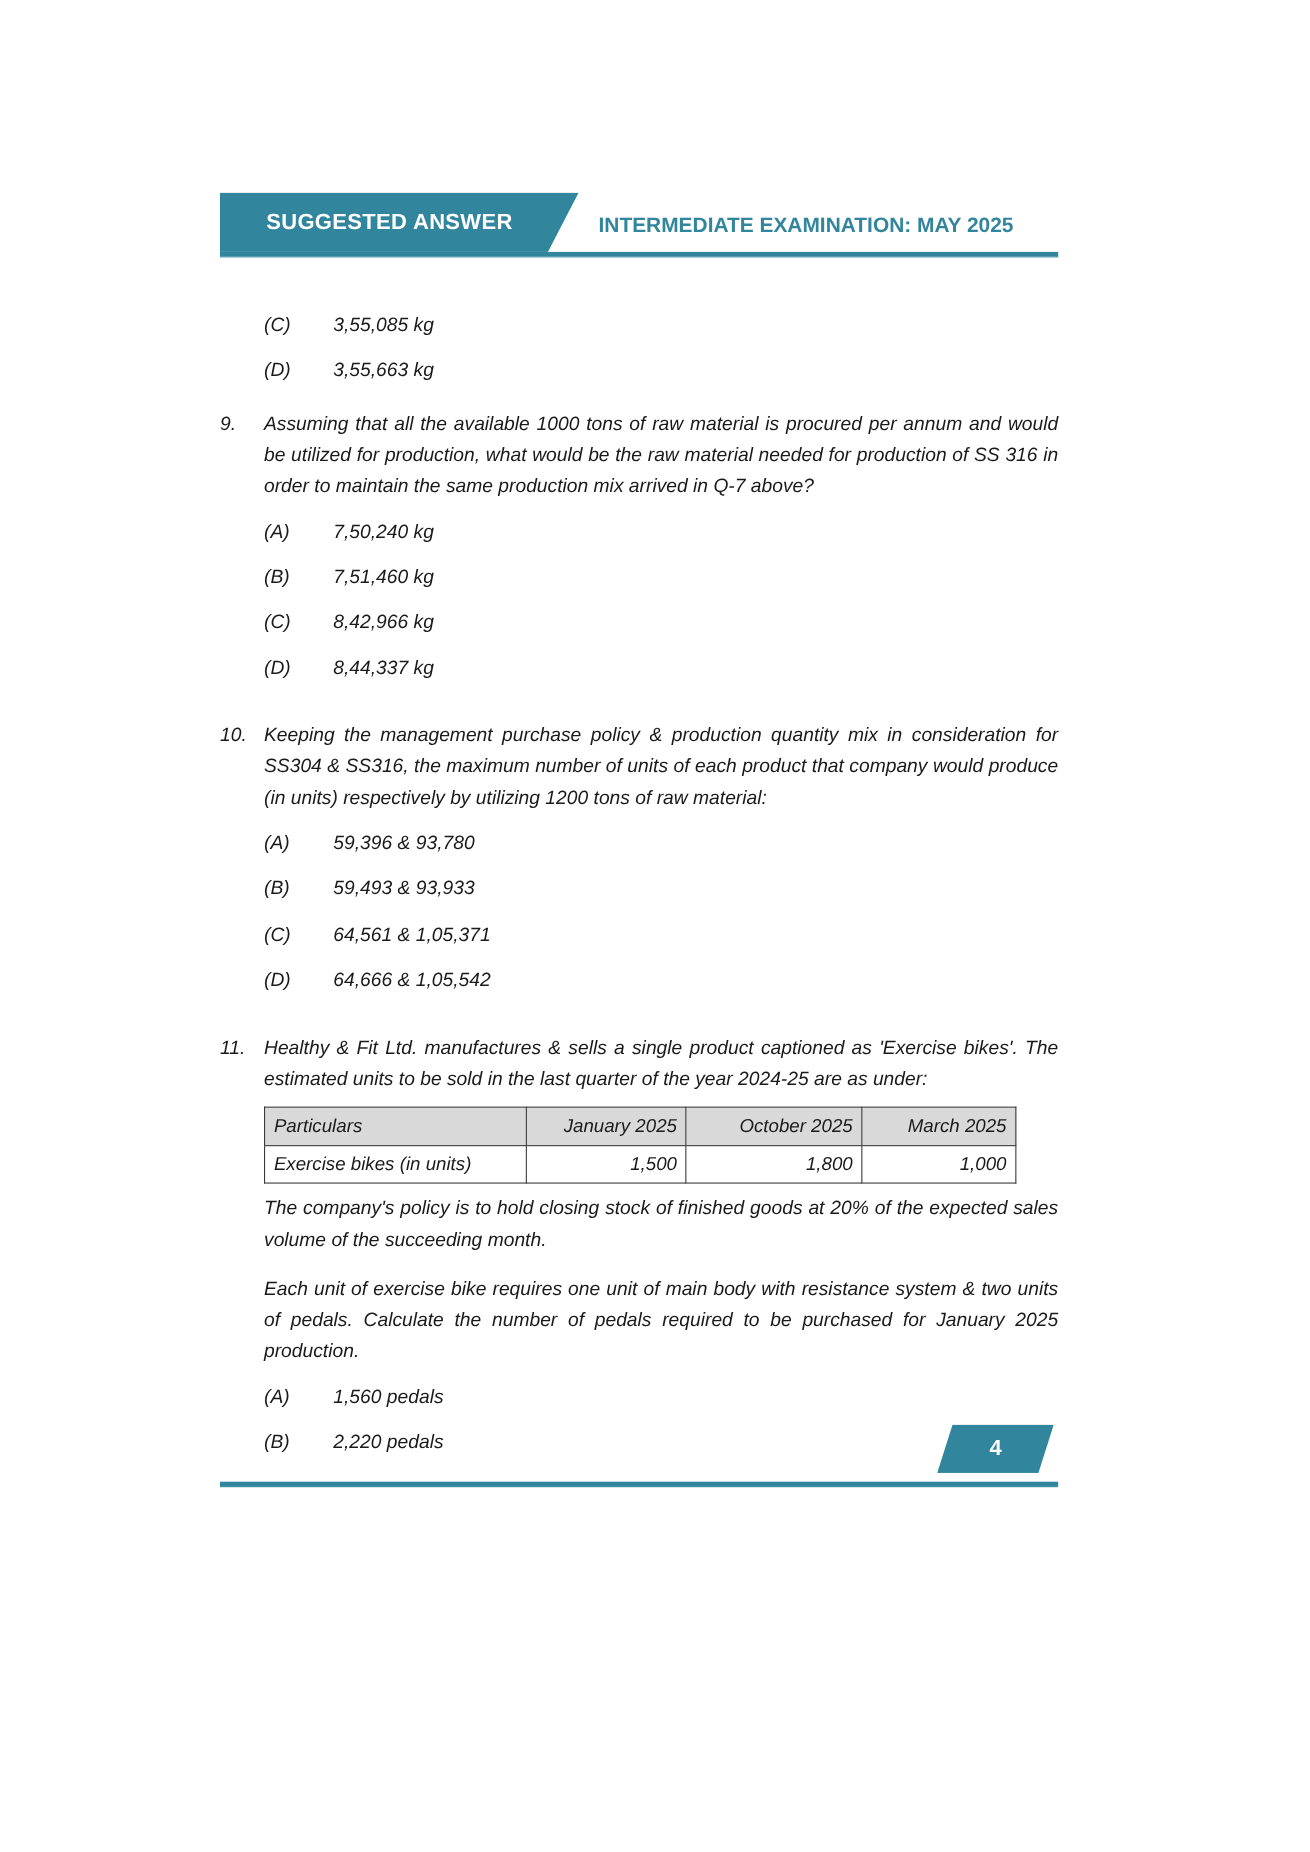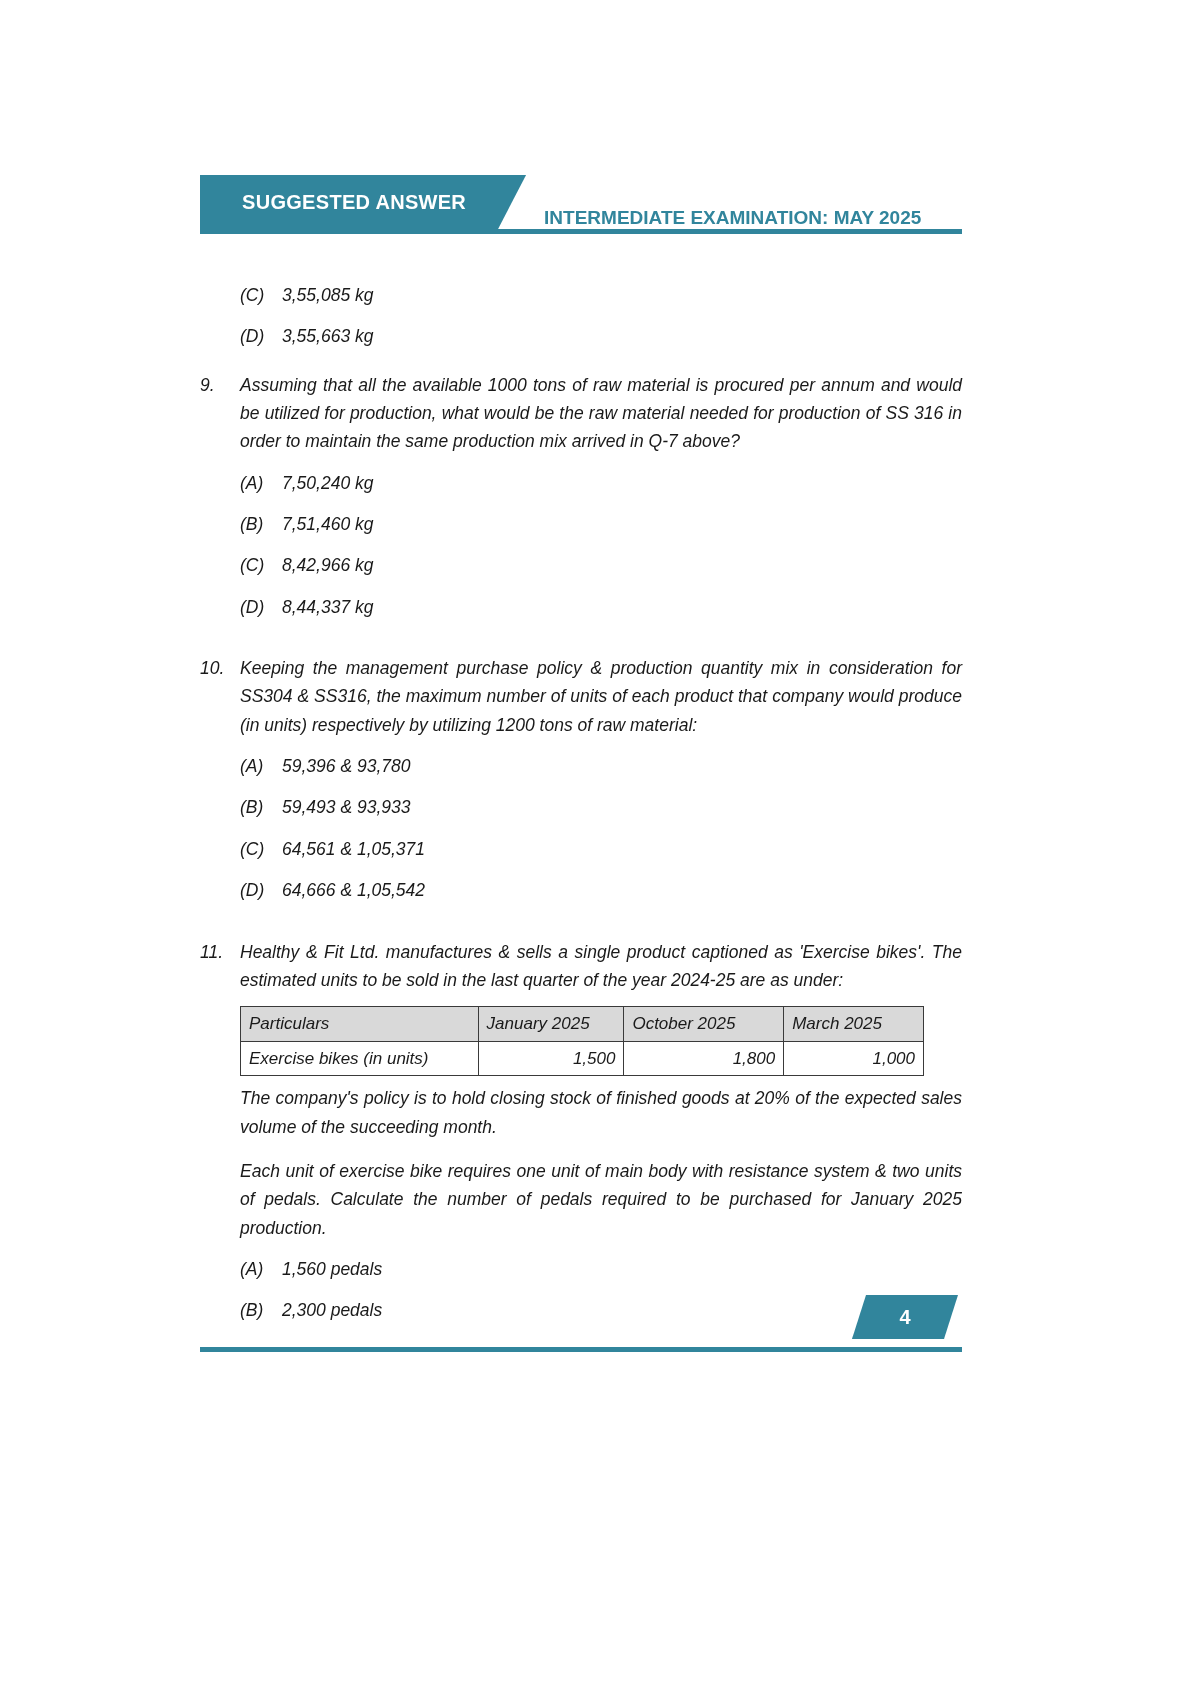"INTERMEDIATE EXAMINATION: MAY 2025" .exam-title { margin-bottom: 0 -> 12px }
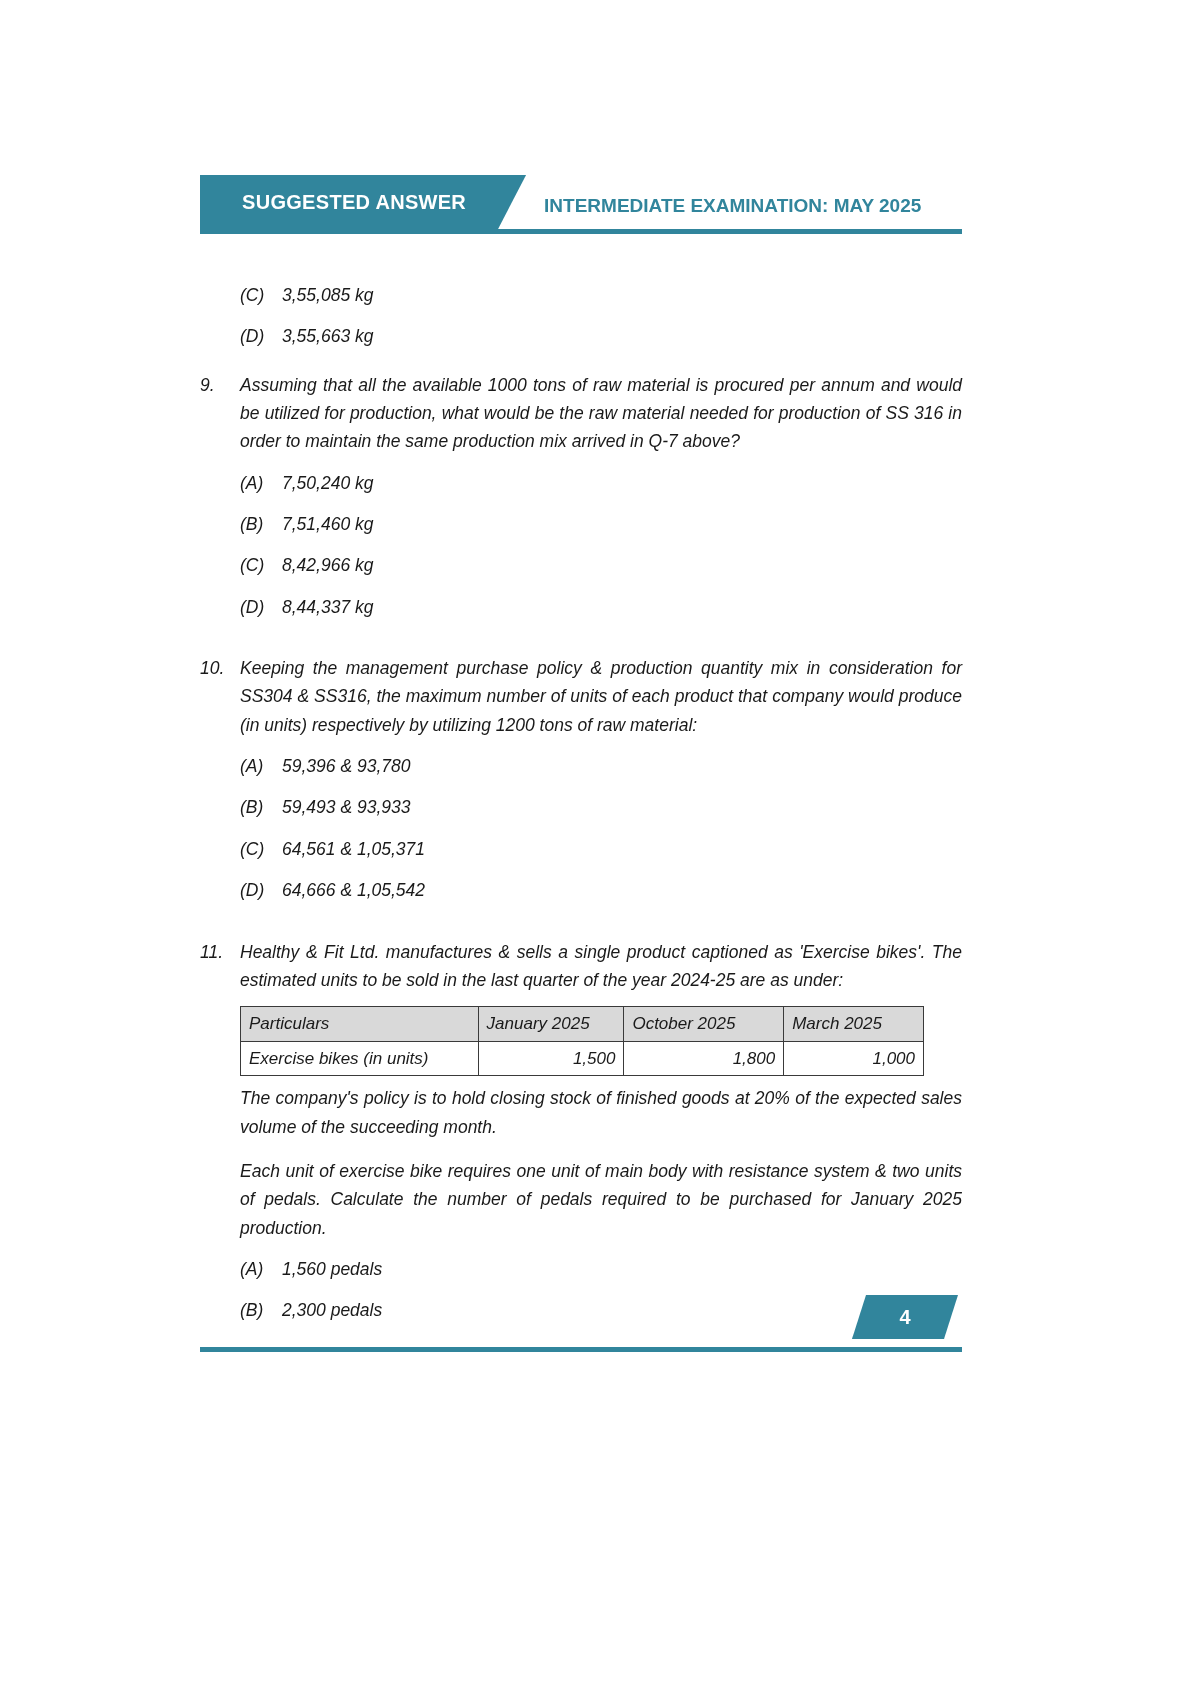"3,55,085 kg" .opt-text { margin-left: none -> 21px }
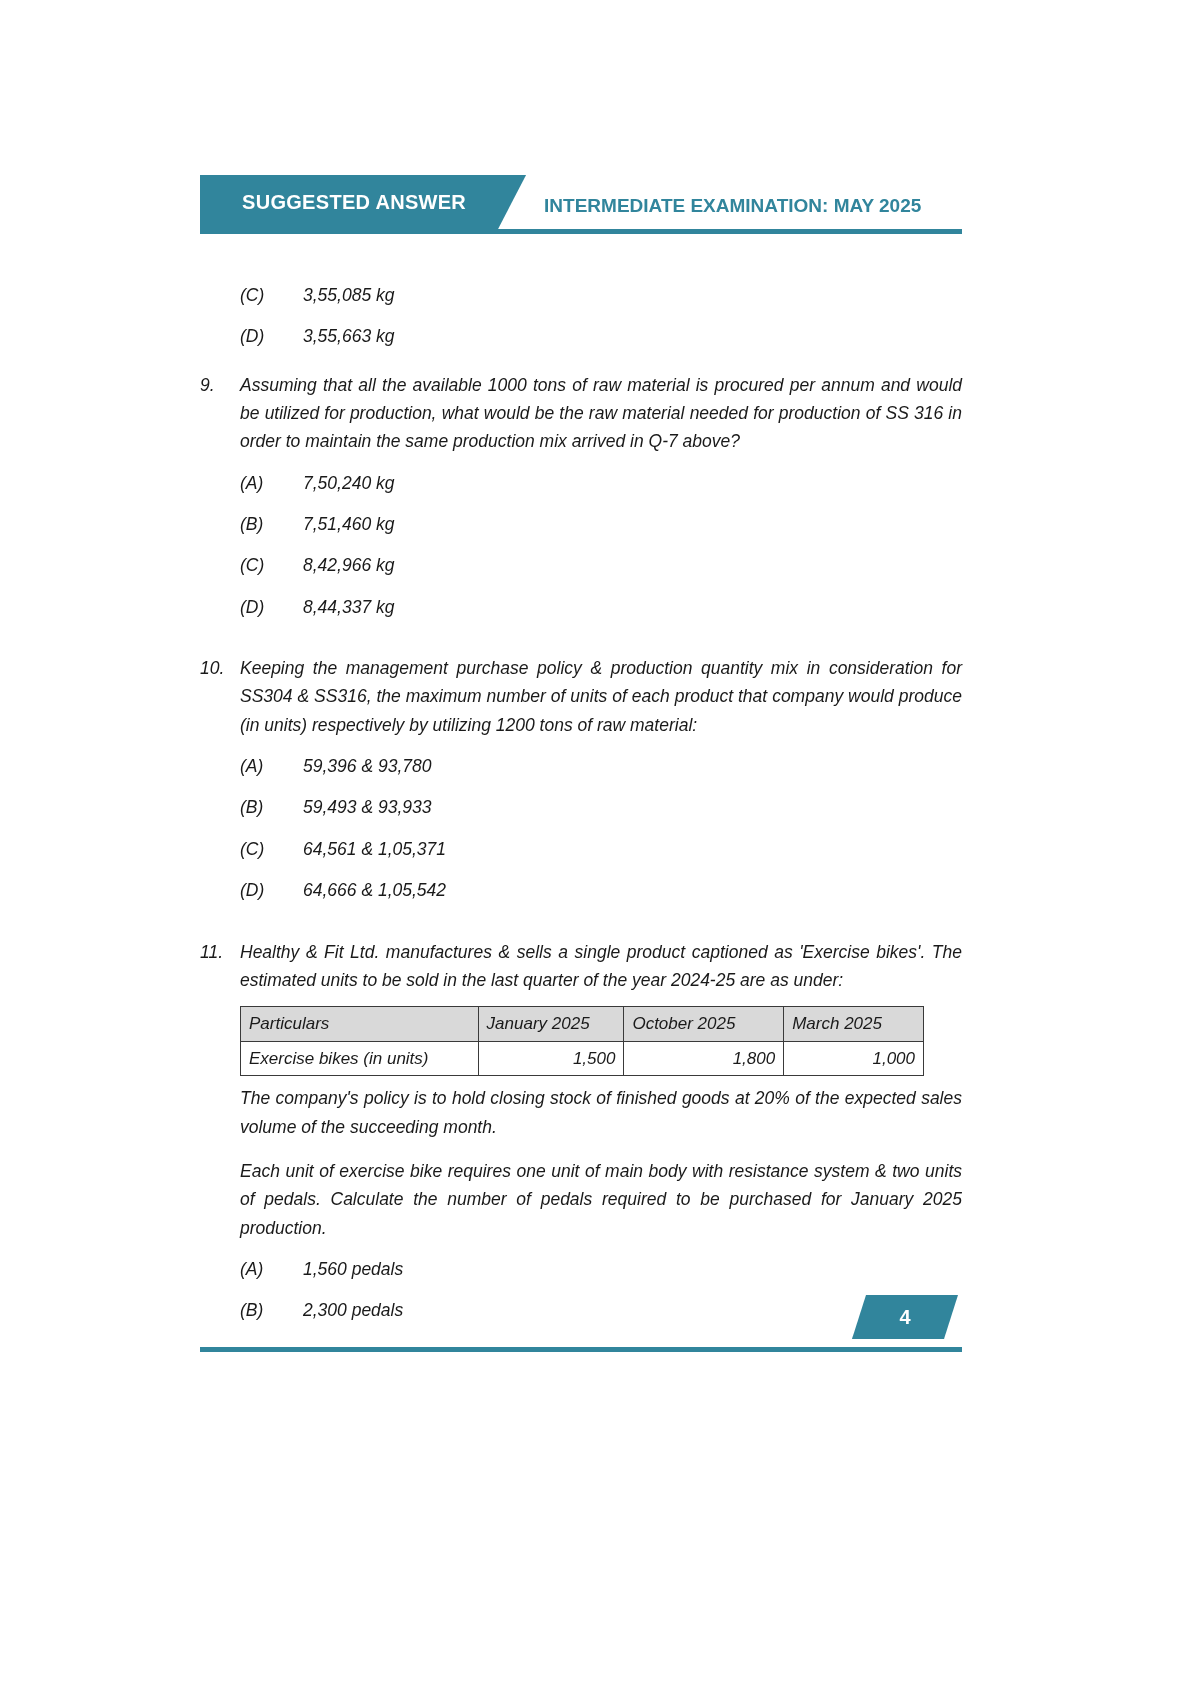"January 2025" .q-table th.num-col { text-align: none -> right }
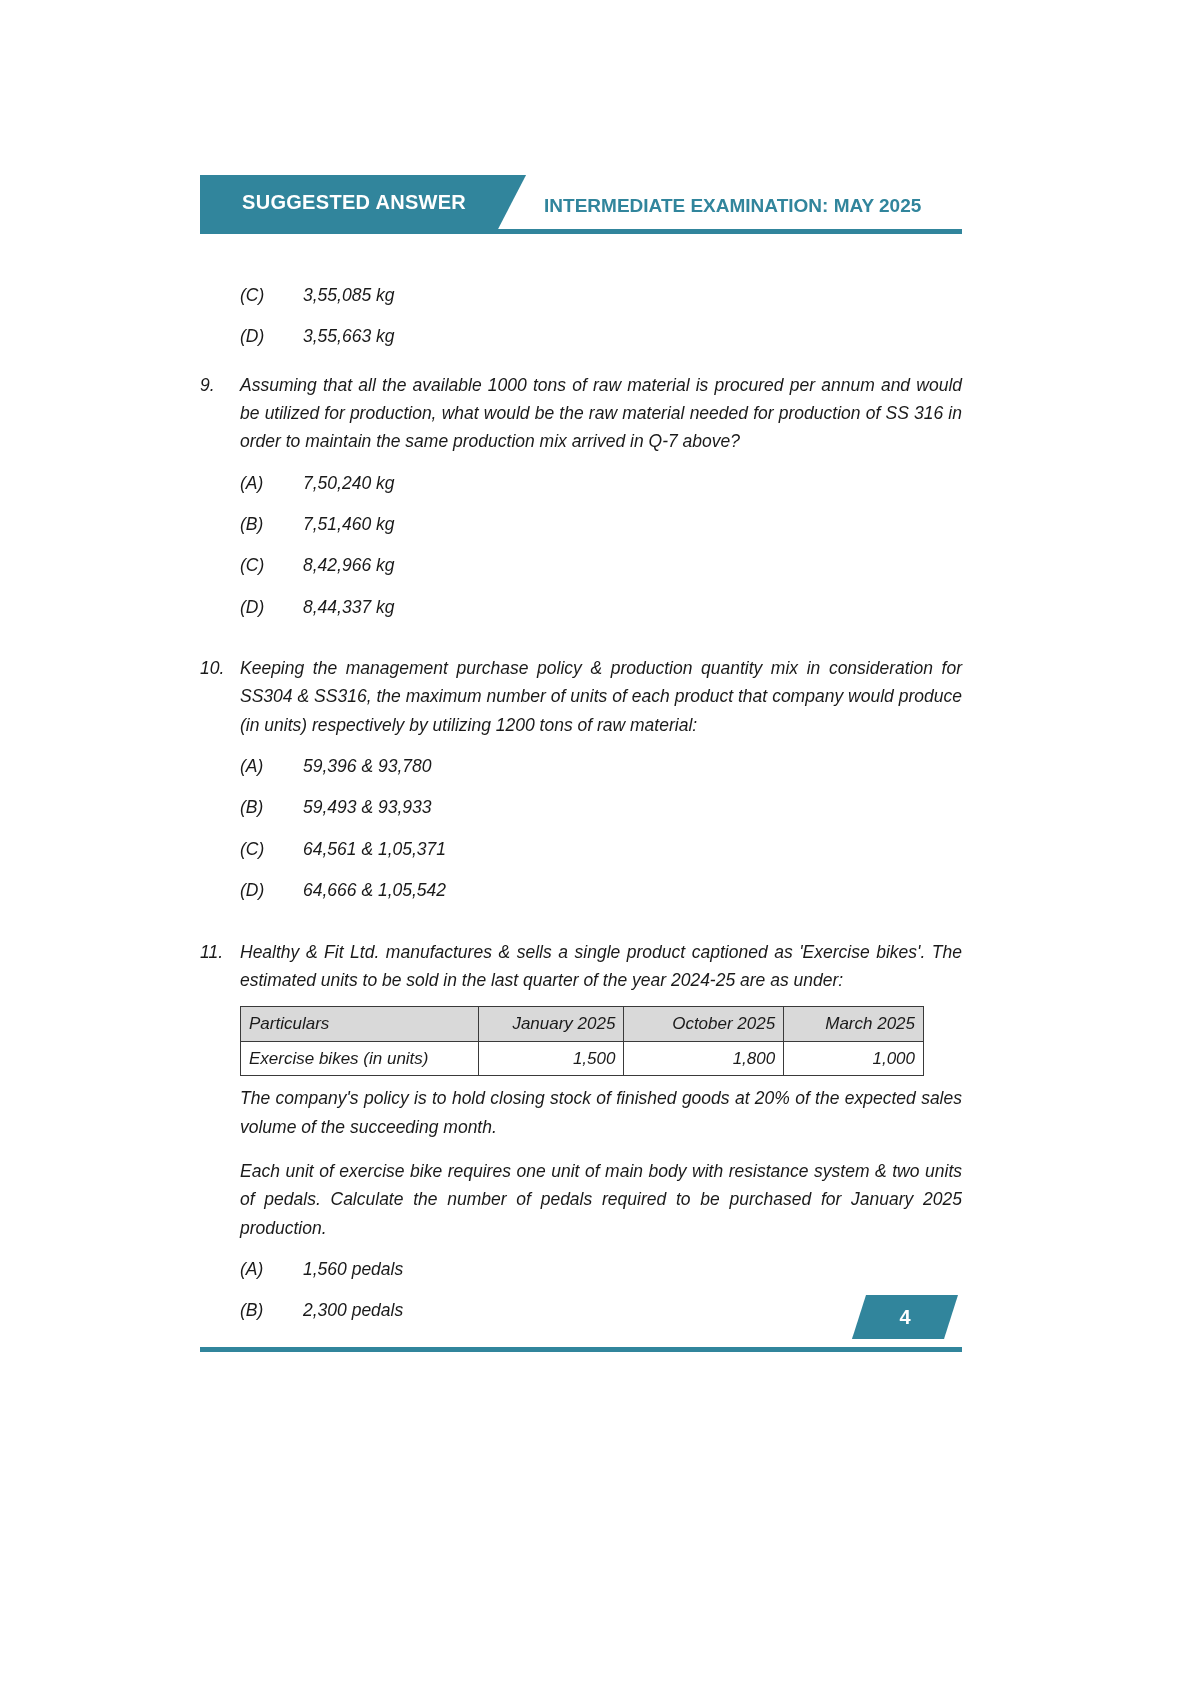"2,300 pedals" span.opt-text { text: 2,300 -> 2,220 }
